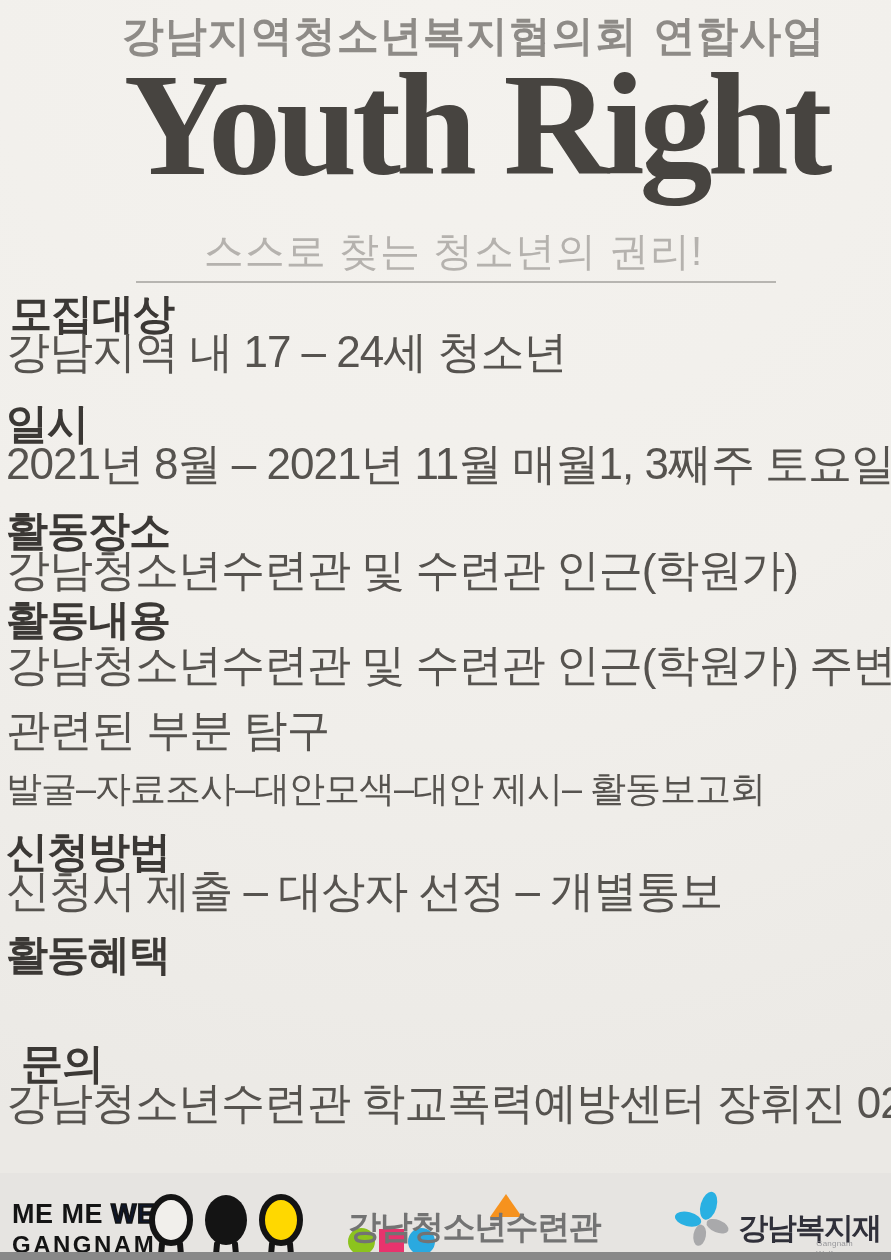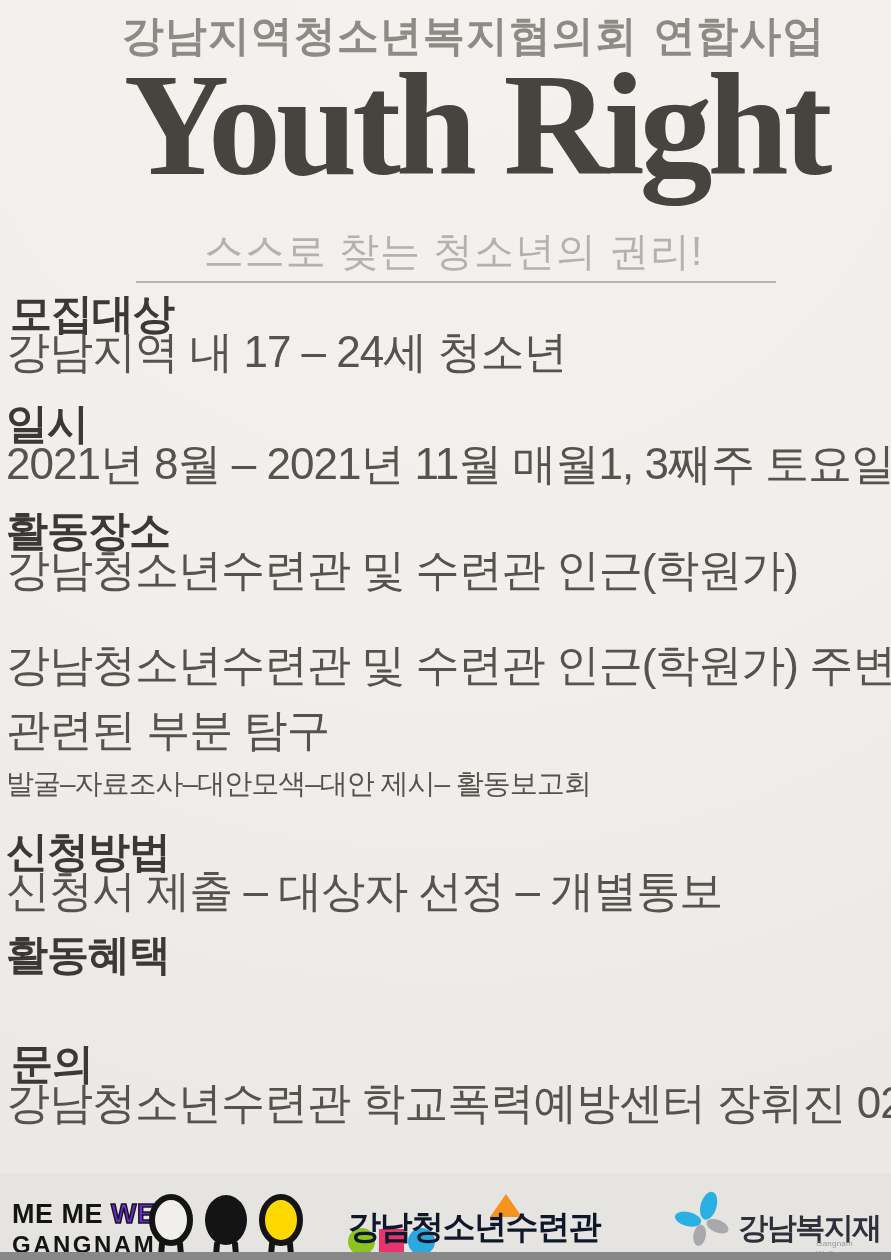"활동내용" div.line { html: none -> <div>활동내용</div> }
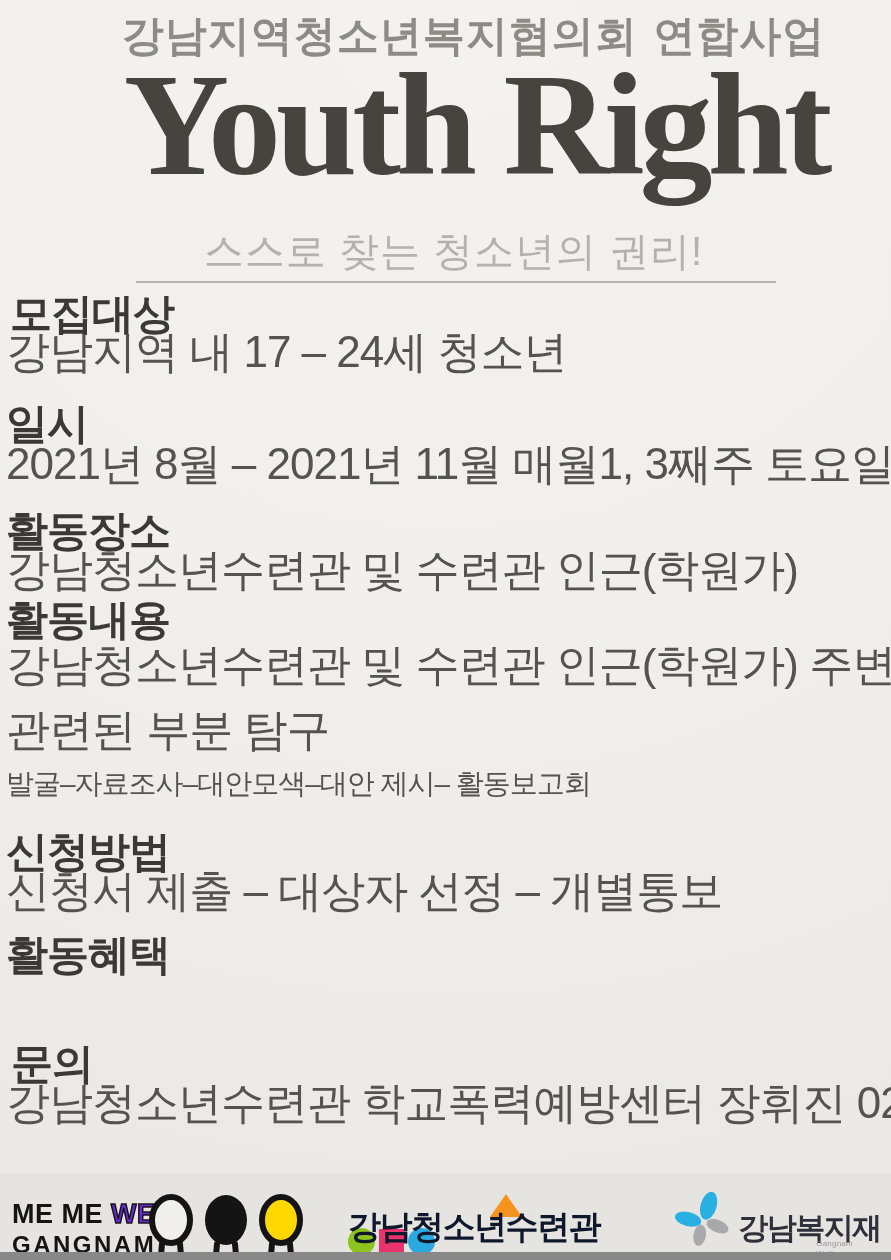"발굴–자료조사–대안모색–대안 제시– 활동보고회" .b.small { font-size: 28px -> 36px }
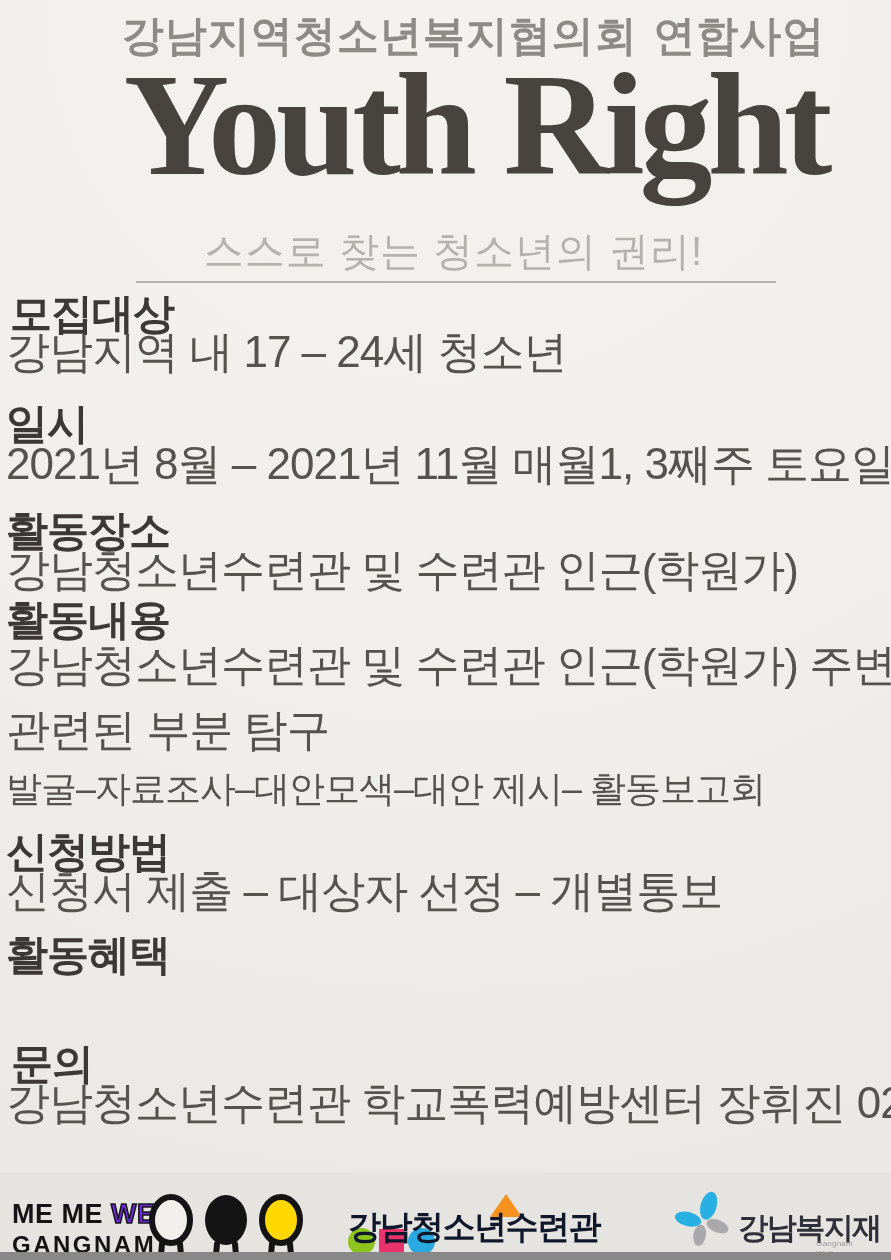"문의" div.line { left: 11px -> 21px }
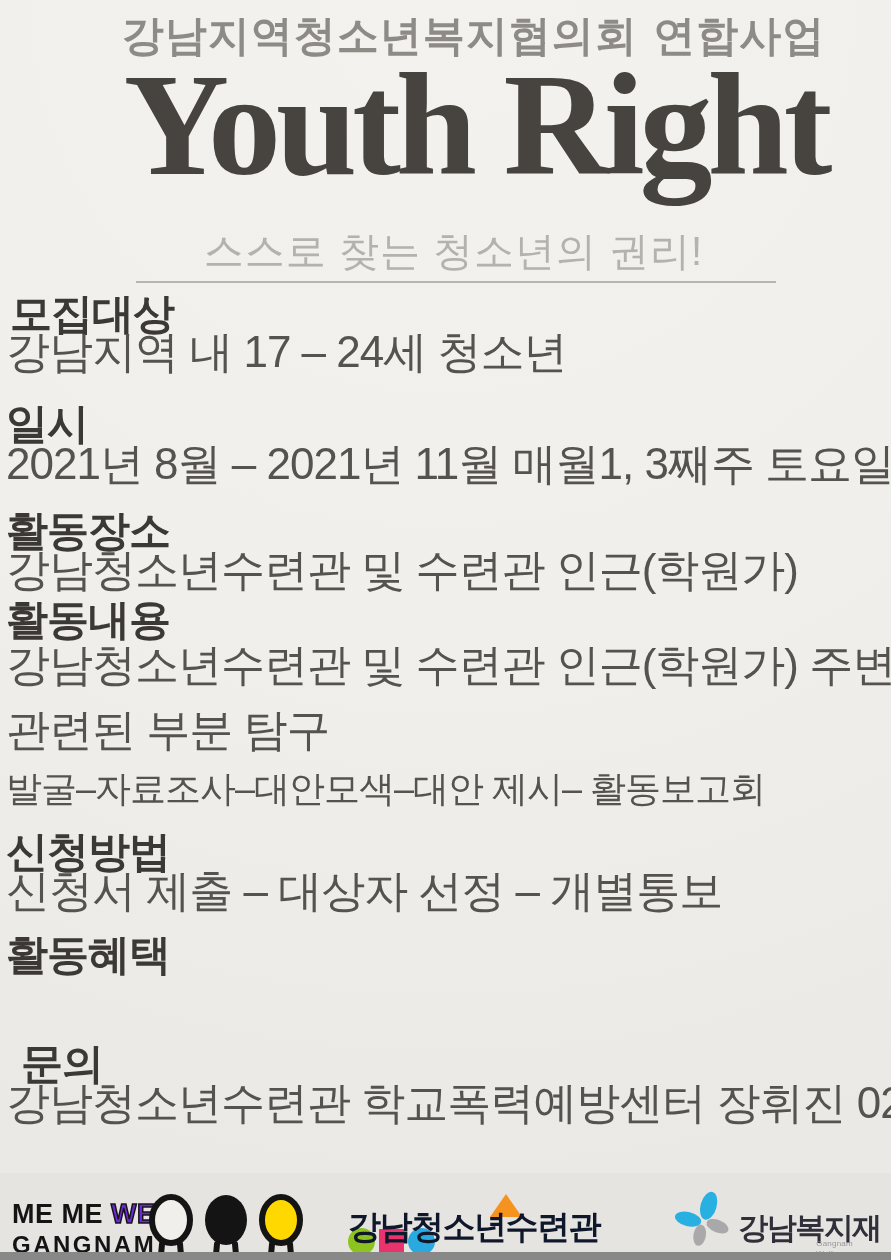"WE" .mm-we { color: #6d28d9 -> #0f172a }
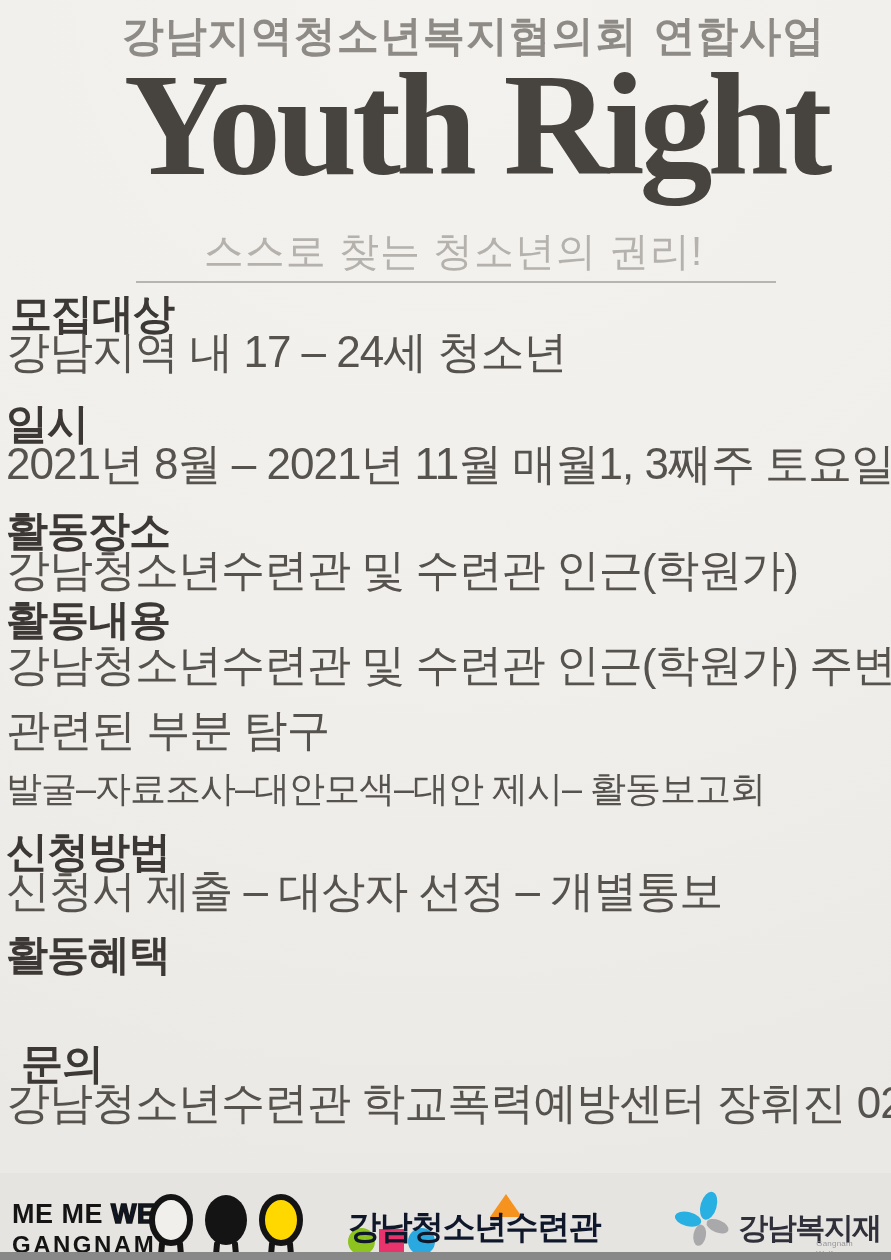"강남청소년수련관" .syk-text { color: #0f172a -> #737373 }
